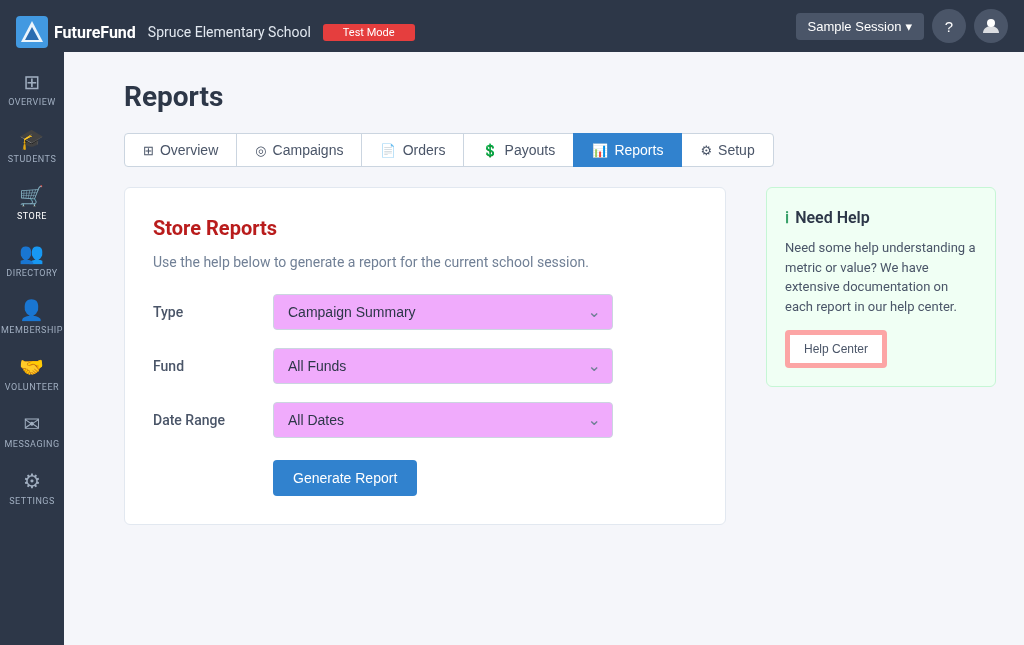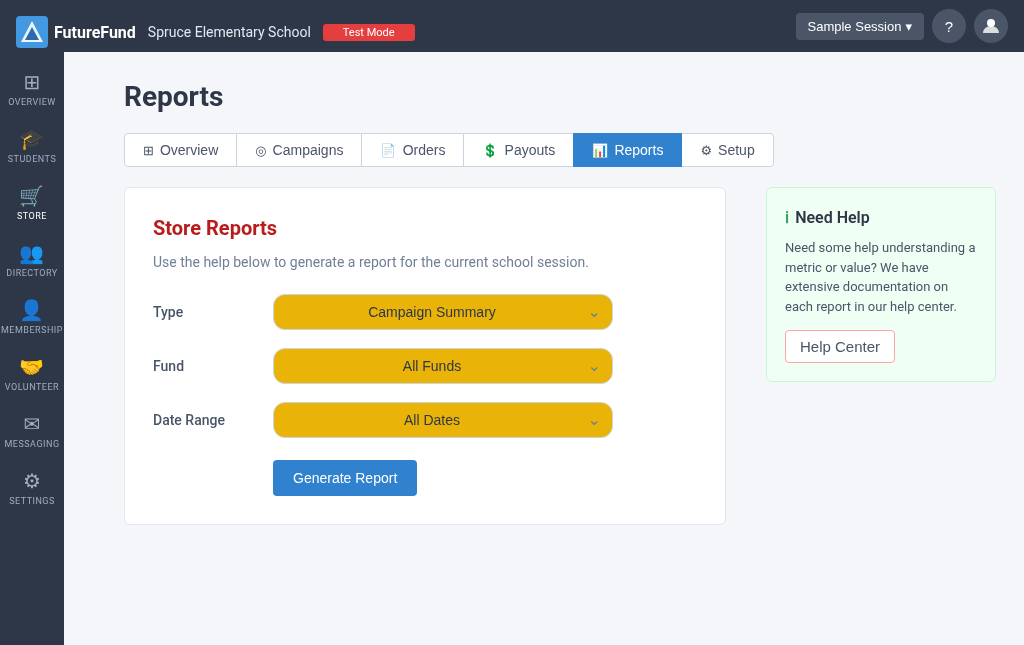"Campaign Summary" .select-wrapper select { background: #eab308 -> #f0abfc; border-radius: 12px -> 4px; text-align: center -> none }
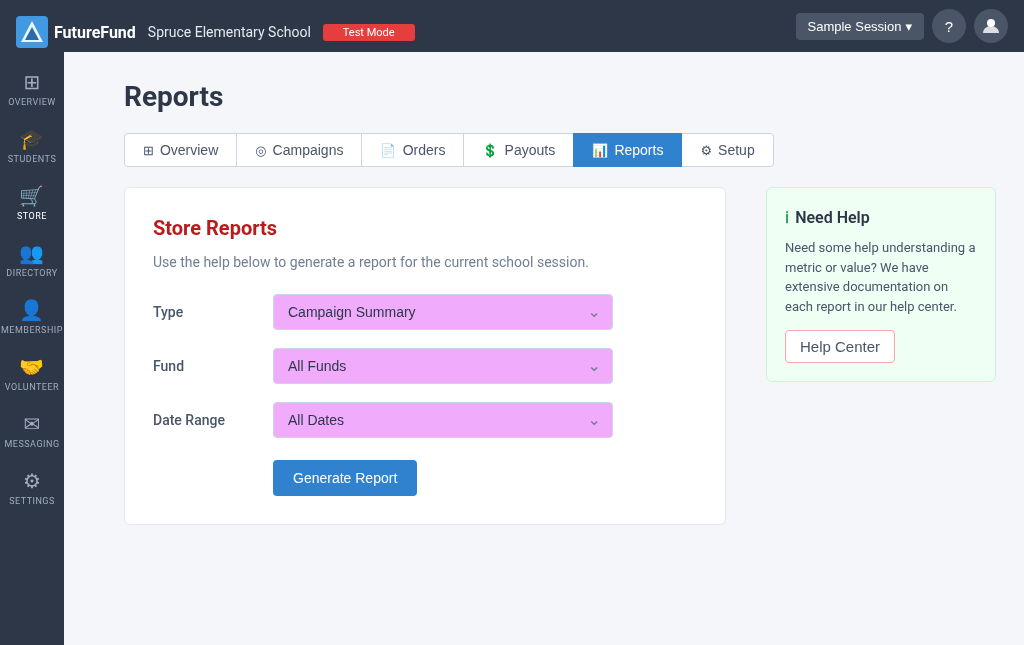"Help Center" .help-center-btn { border: 1px solid #fca5a5 -> 5px solid #fca5a5; font-size: 15px -> 12px }
